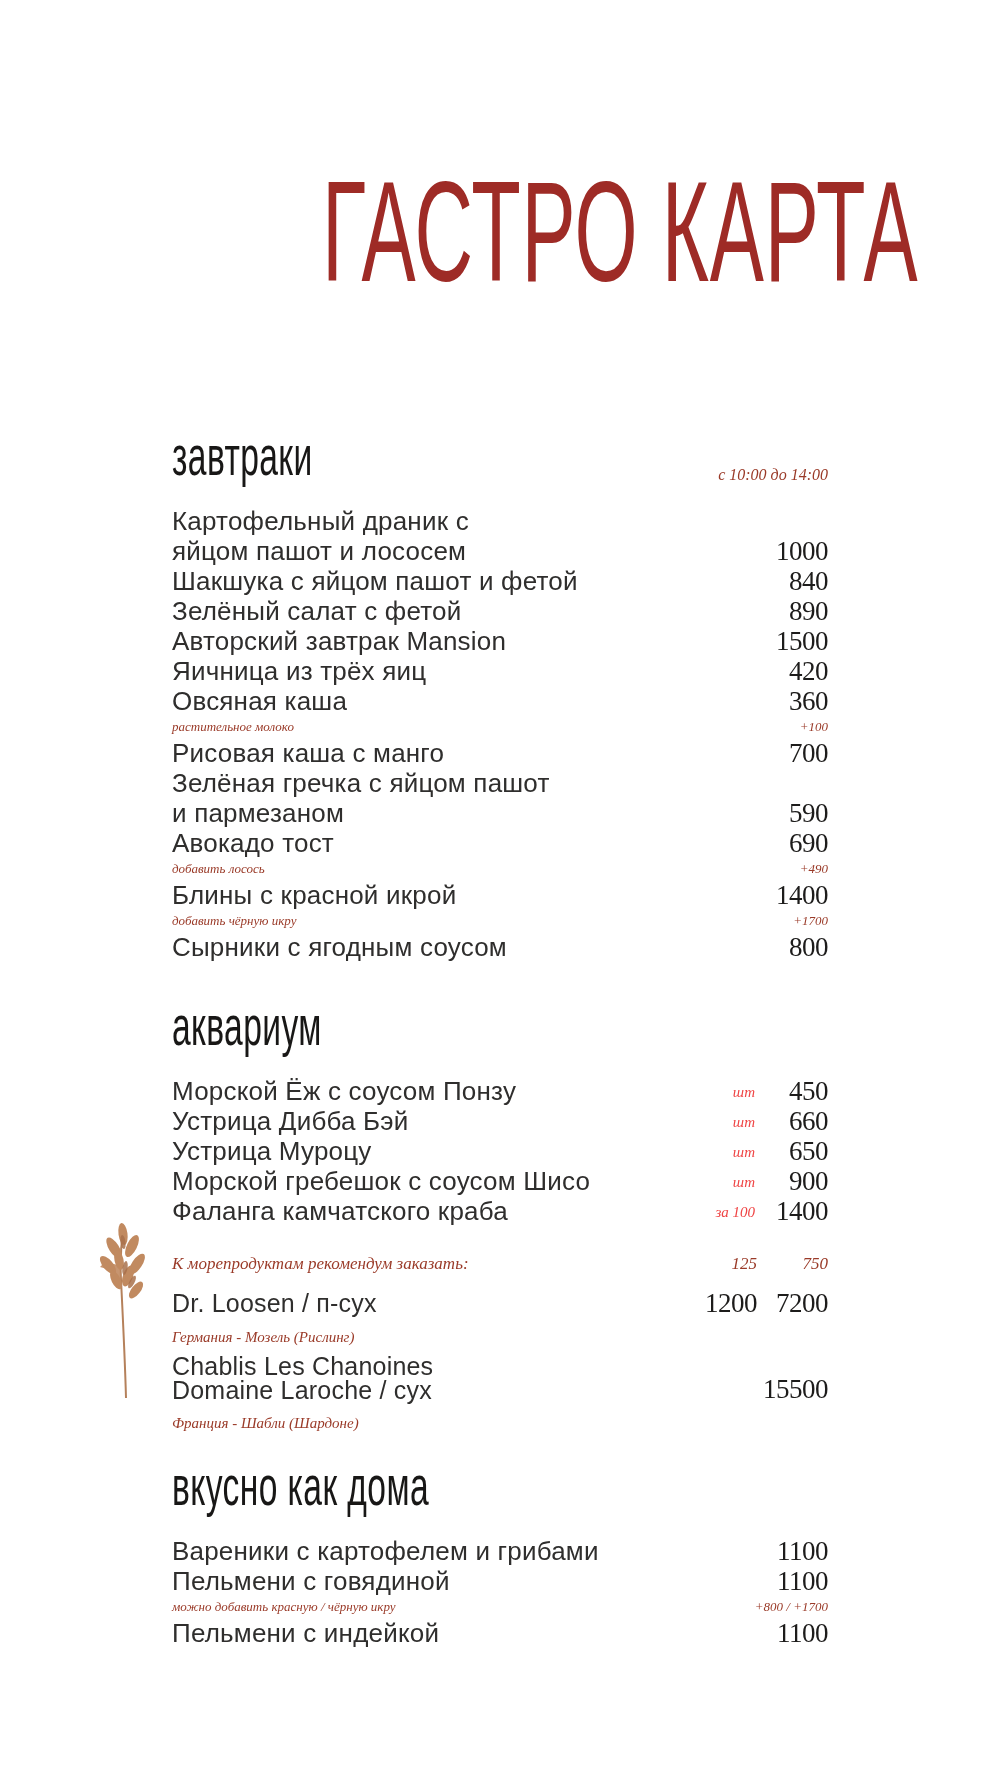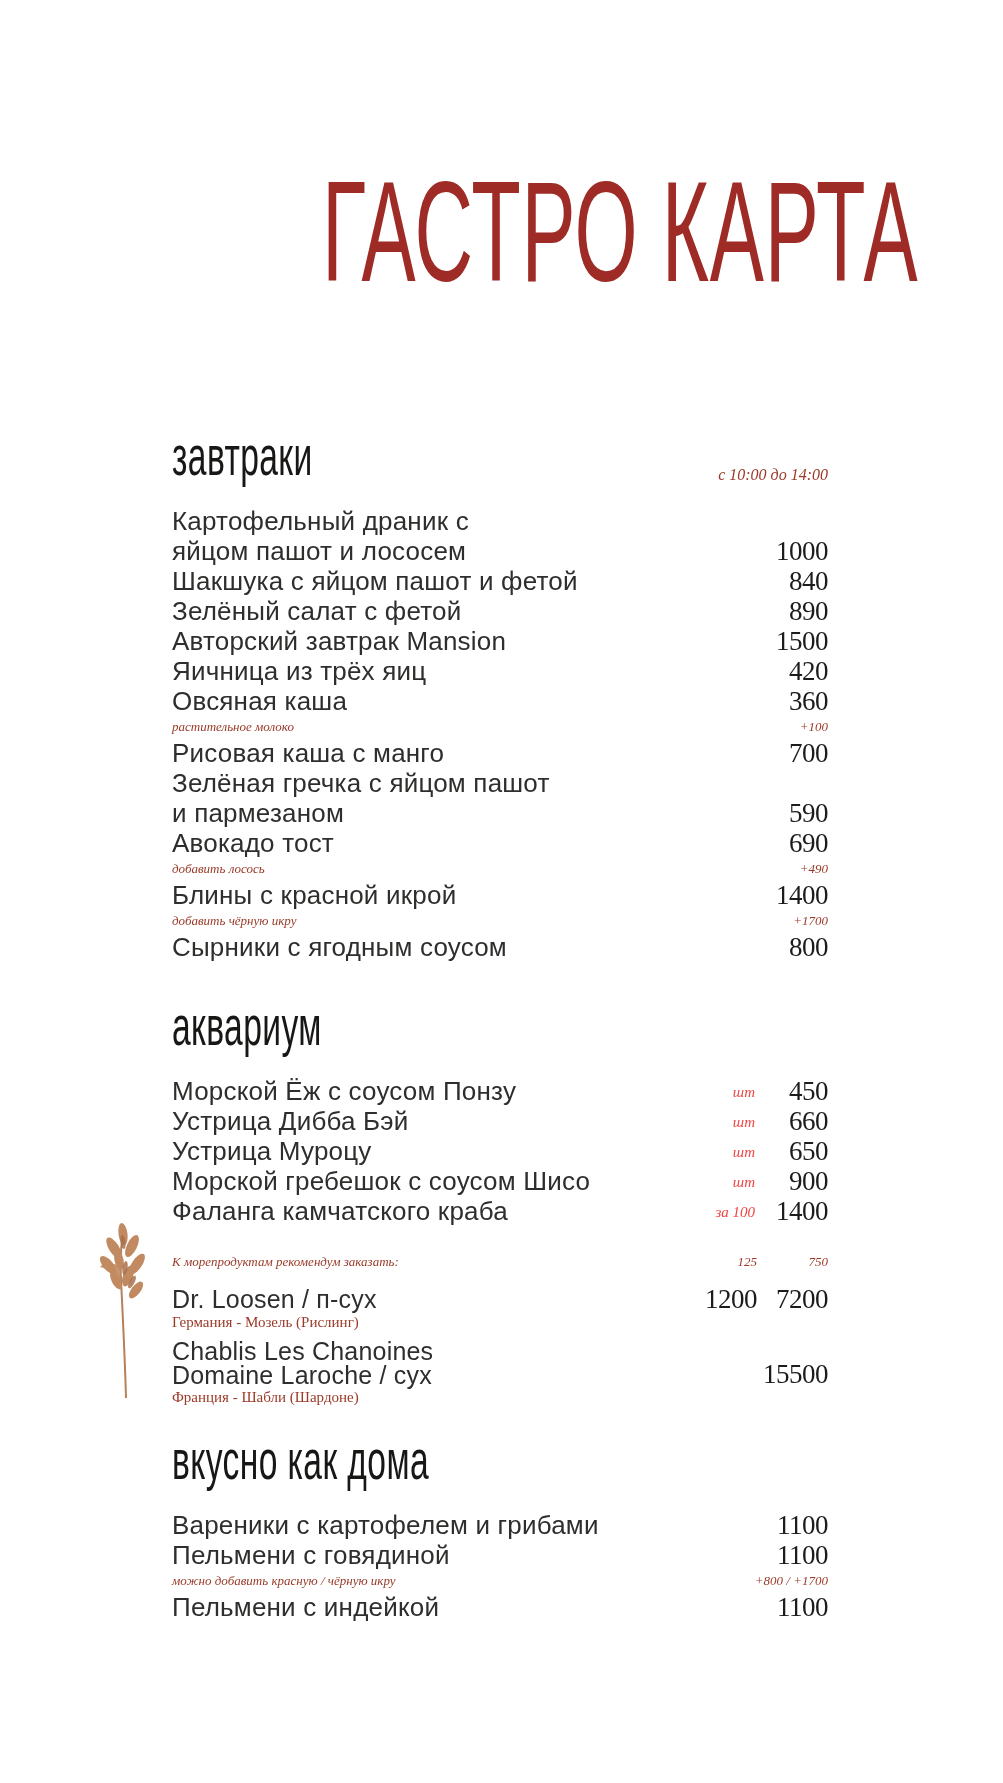"К морепродуктам рекомендум заказать:" .reco-row { font-size: 13px -> 17px }
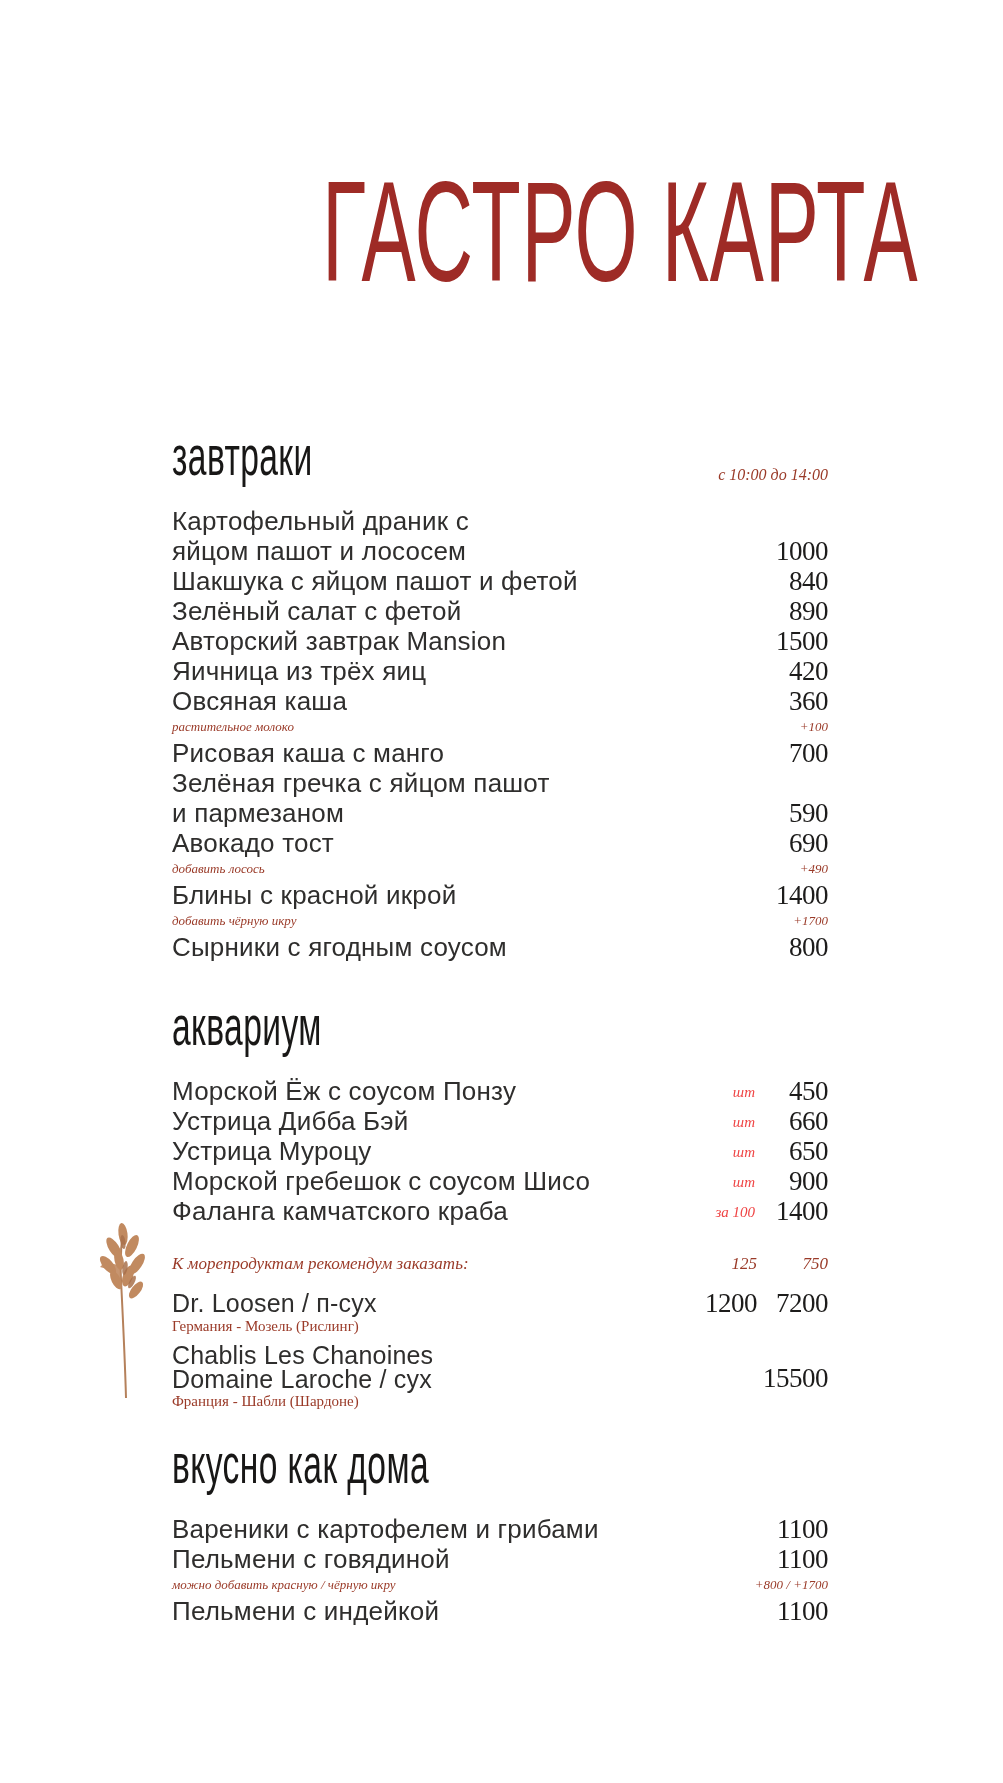"Германия - Мозель (Рислинг)" .wine-origin { font-style: none -> italic; margin-top: 1px -> 12px }
